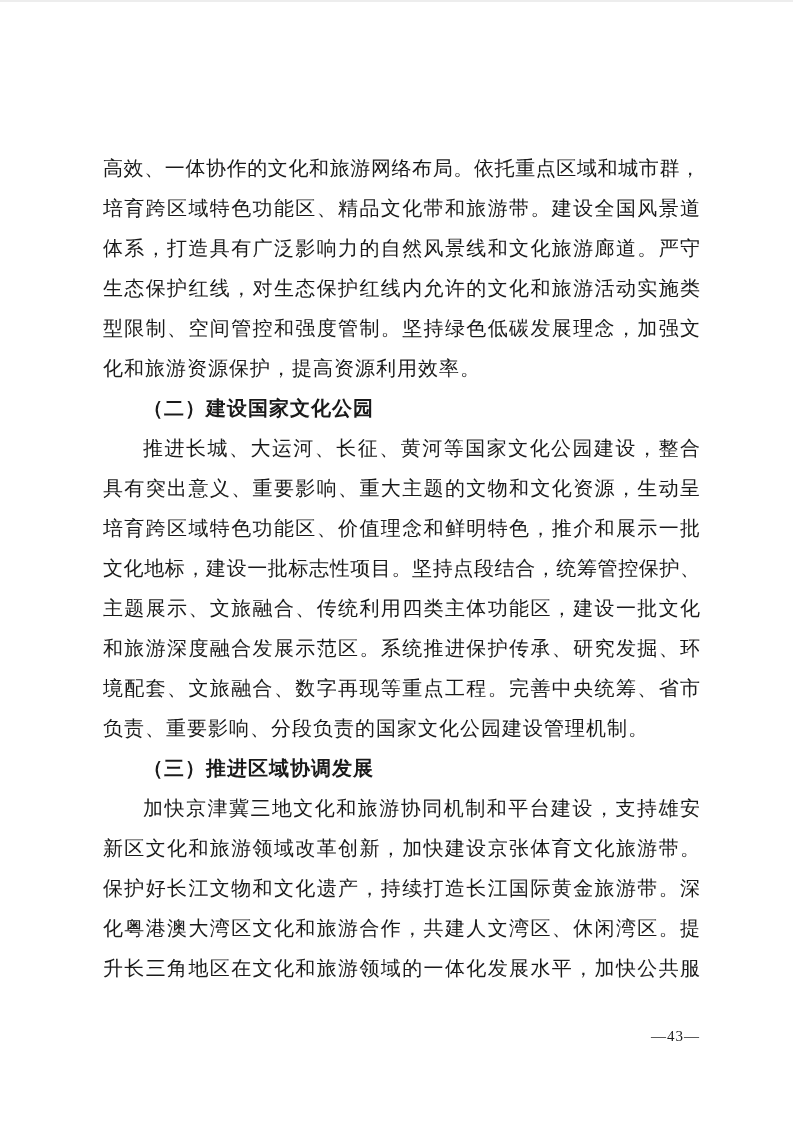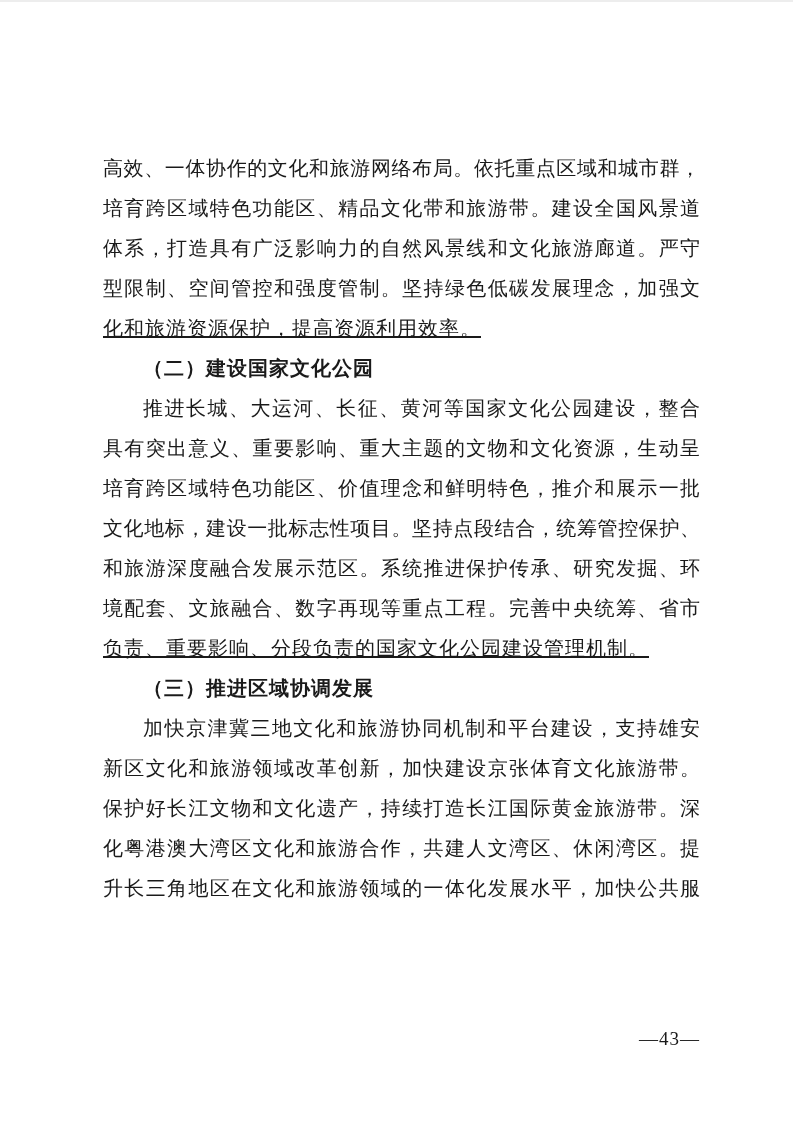"生态保护红线，对生态保护红线内允许的文化和旅游活动实施类" div.line { html: none -> <div>生态保护红线，对生态保护红线内允许的文化和旅游活动实施类</div> }
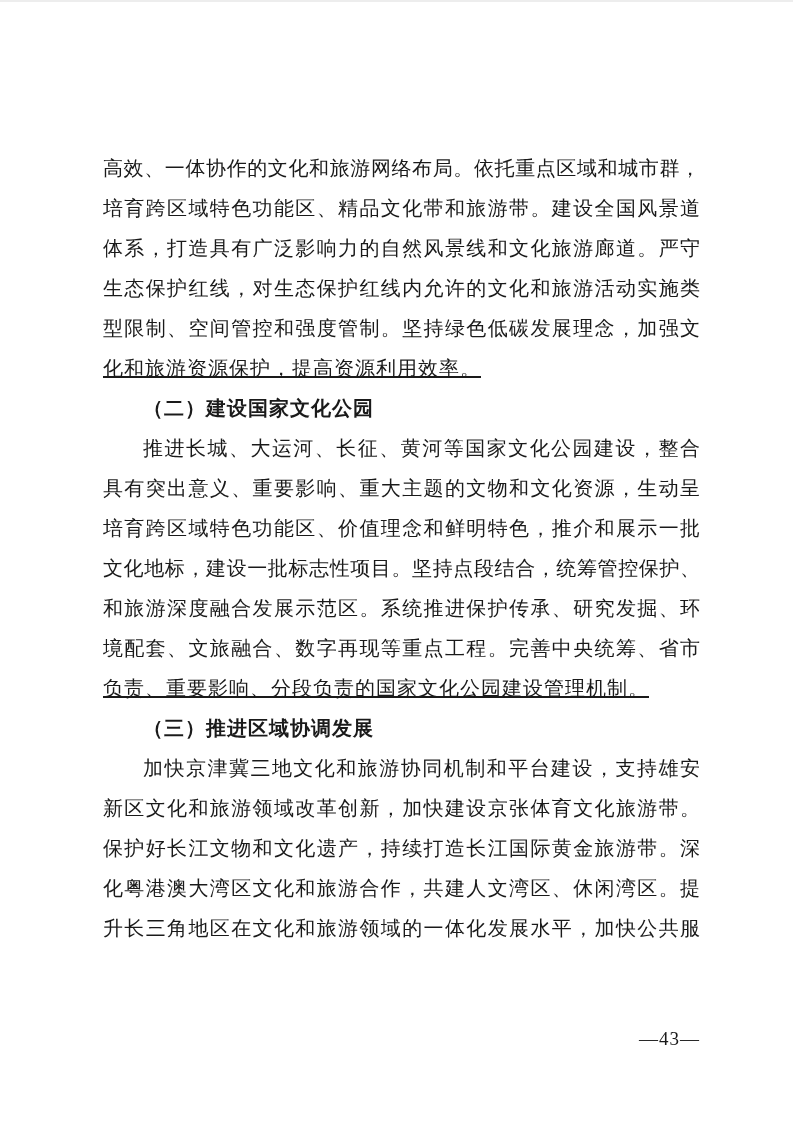"化和旅游资源保护，提高资源利用效率。" .line.end { text-decoration: underline -> none }
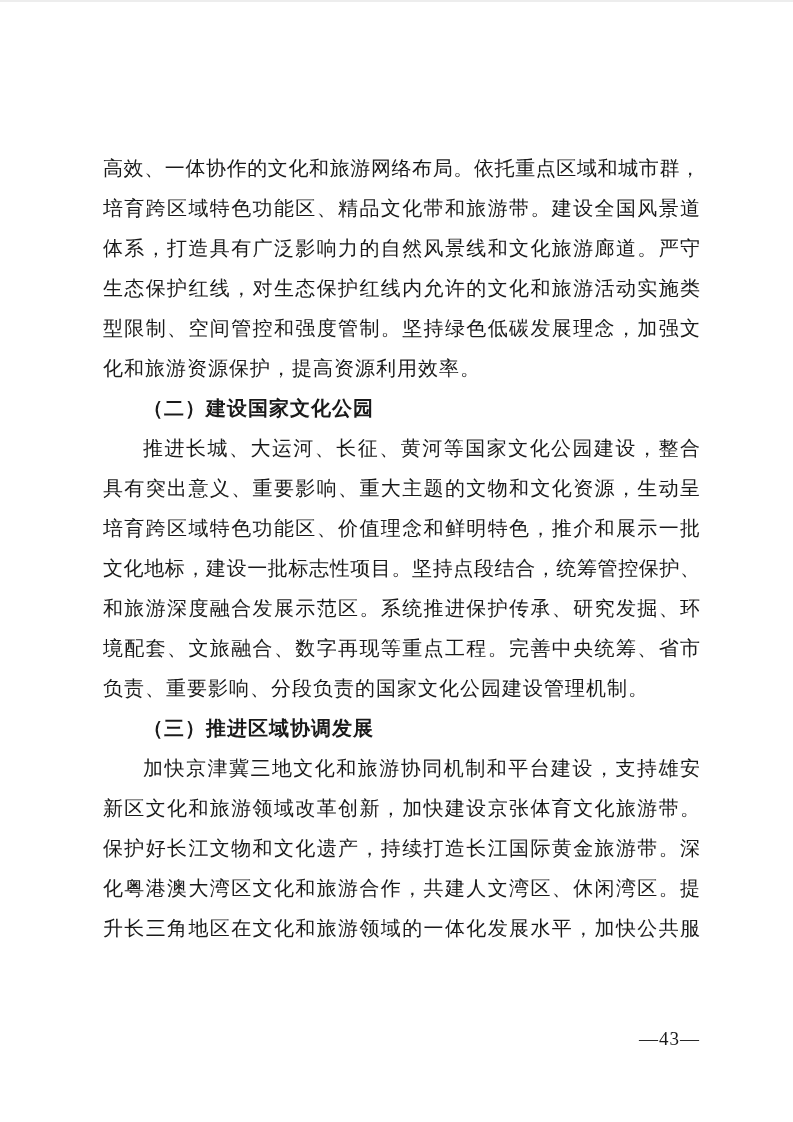"主题展示、文旅融合、传统利用四类主体功能区，建设一批文化" div.line { html: none -> <div>主题展示、文旅融合、传统利用四类主体功能区，建设一批文化</div> }
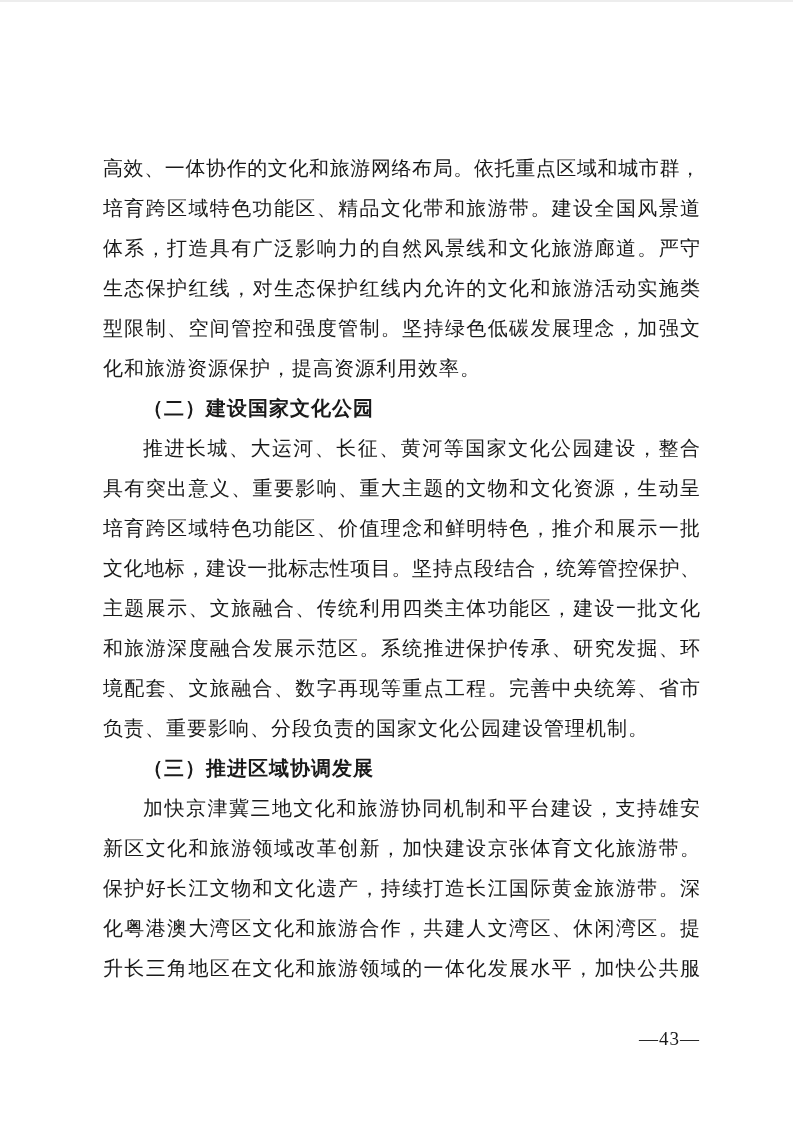"—43—" .page-number { font-size: 19px -> 15px }
